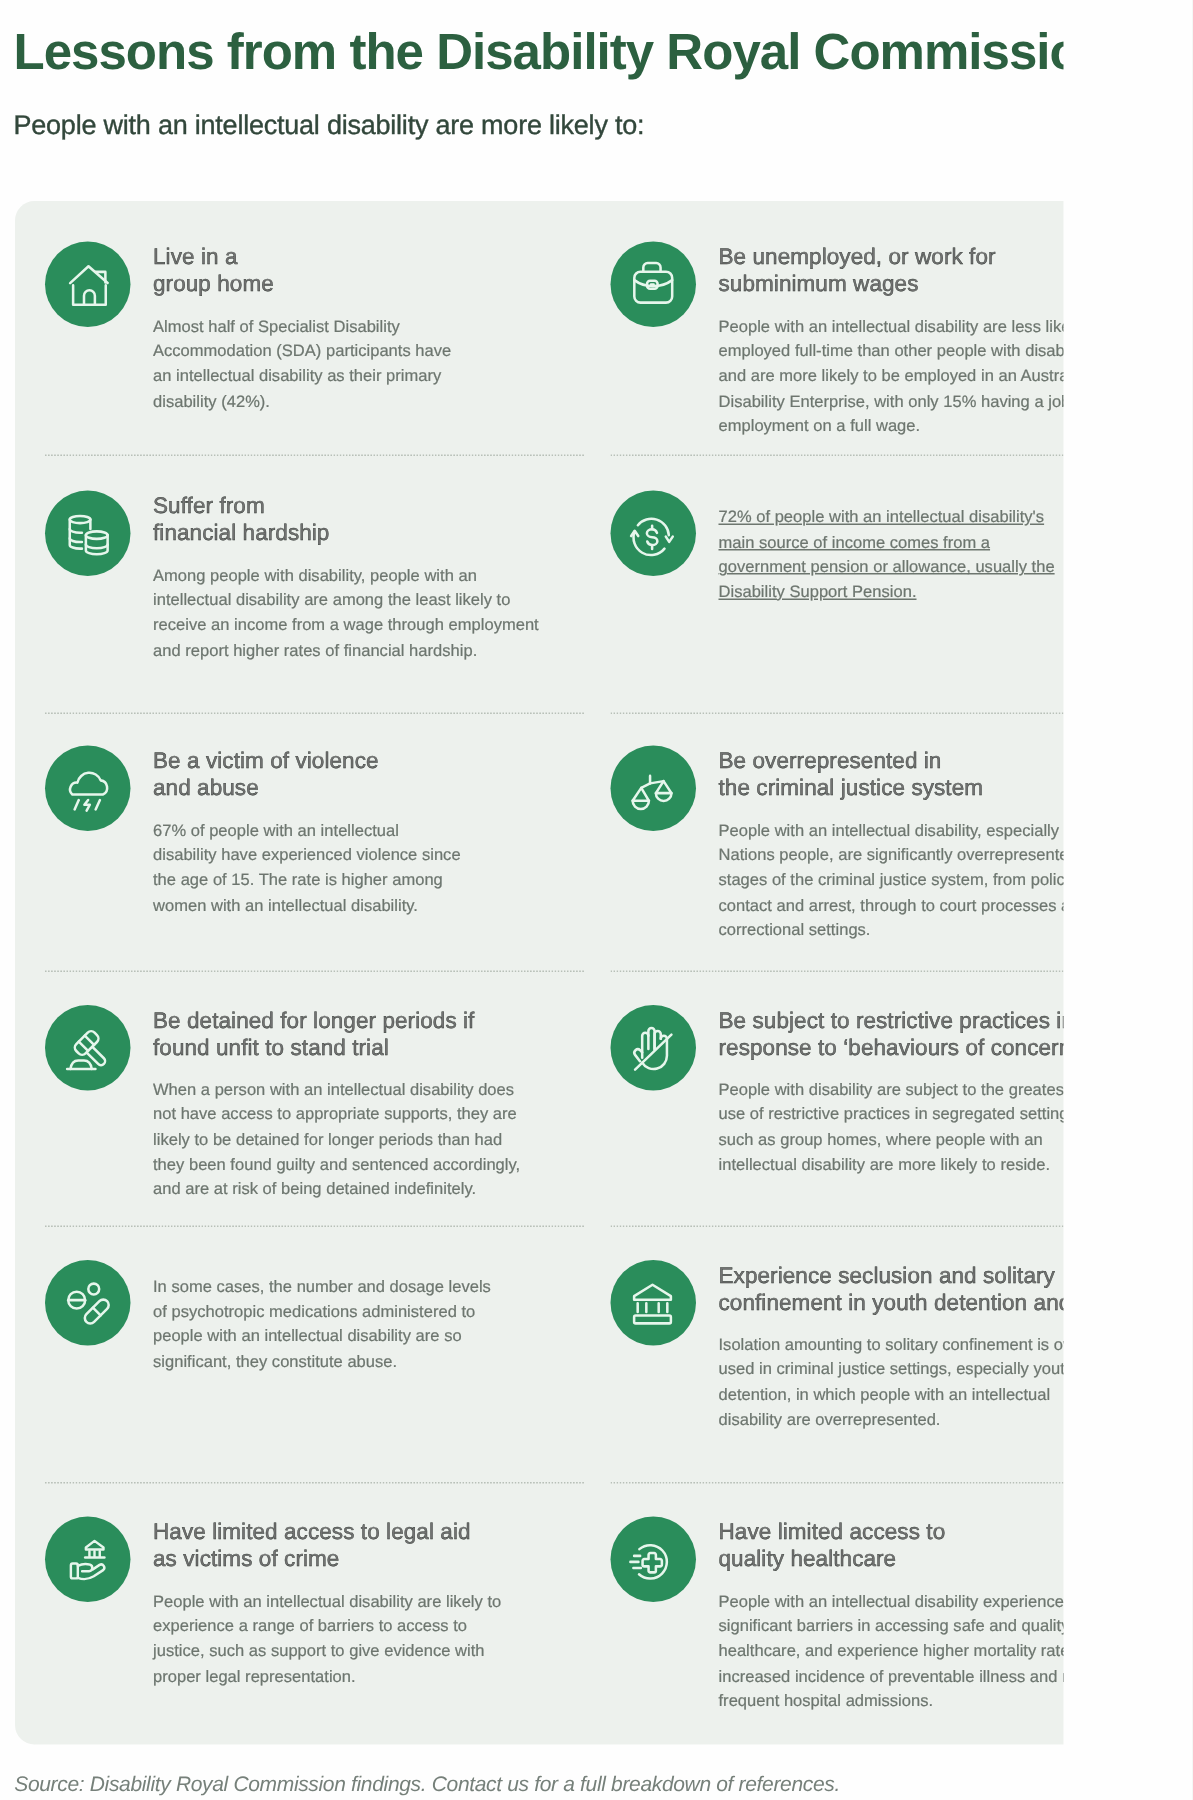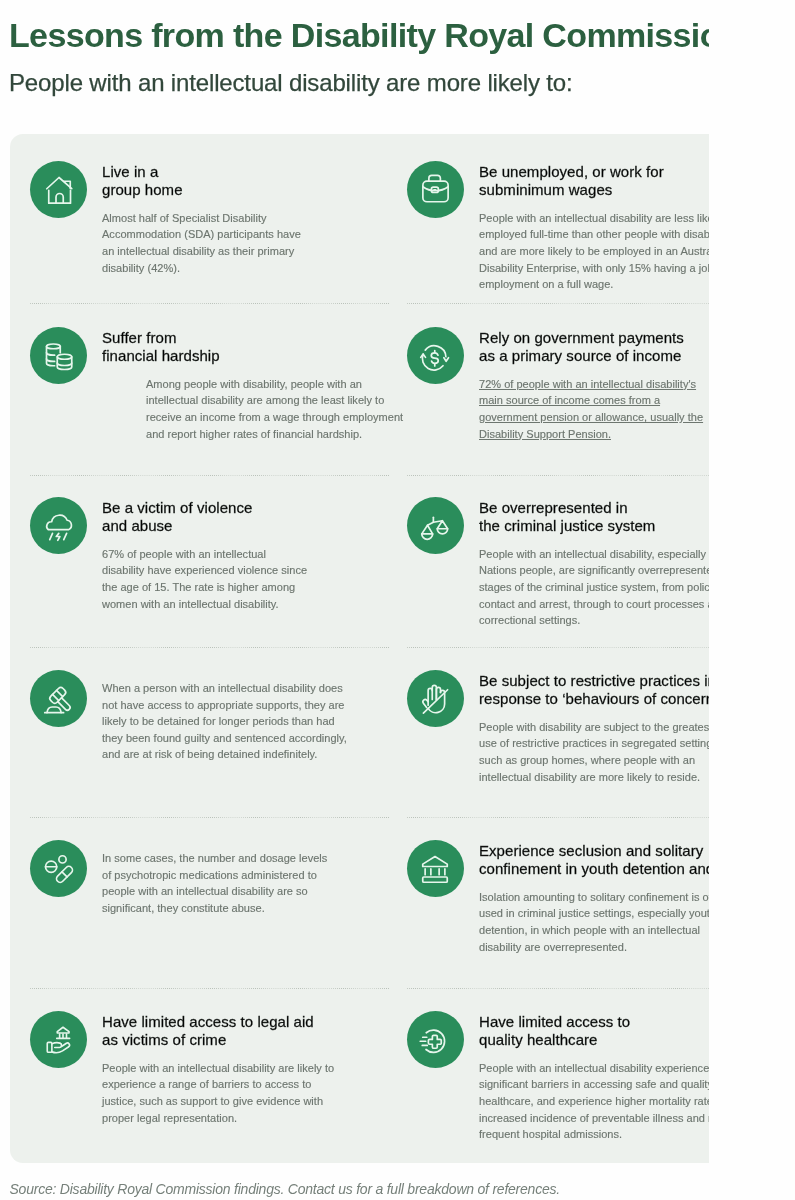"People with an intellectual disability are more" .subtitle { font-size: 24px -> 18px }
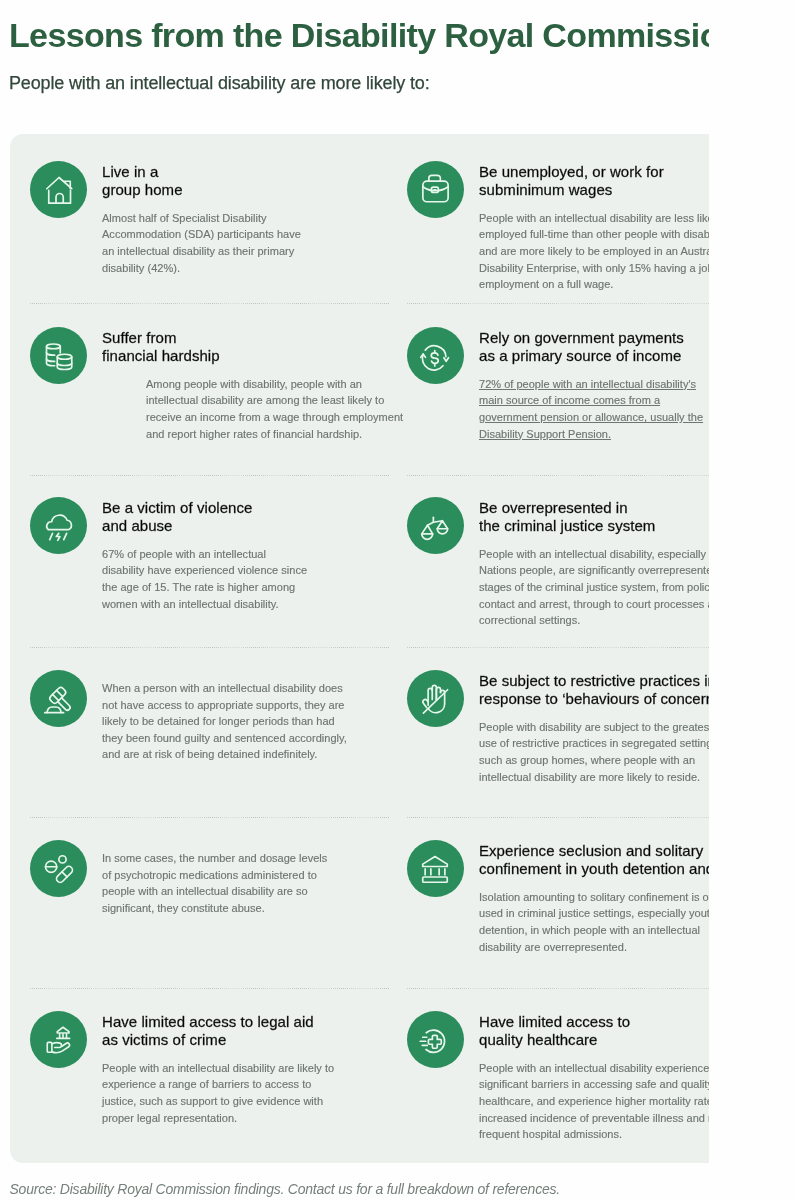"Live in a" .h { color: #000000 -> #737373 }
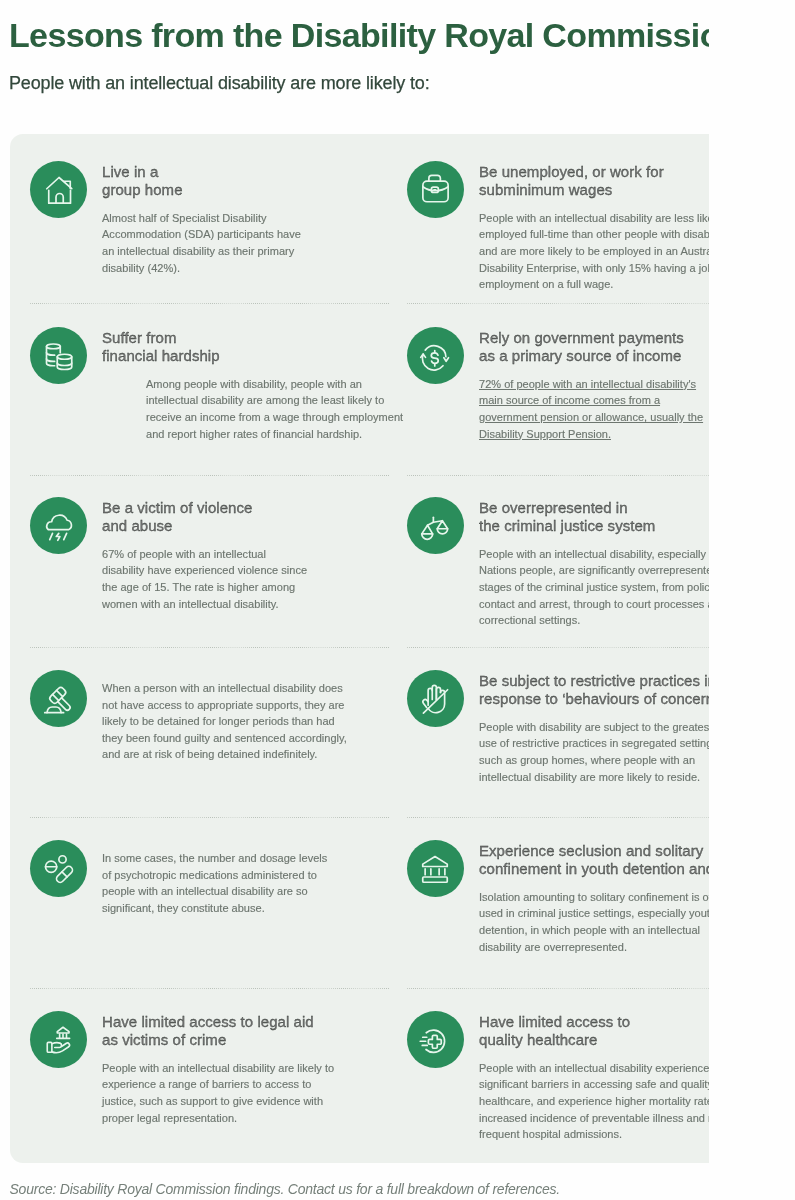"Rely on government payments" div.h { html: <div>Rely on government payments<br>as a primary source of income</div> -> none }
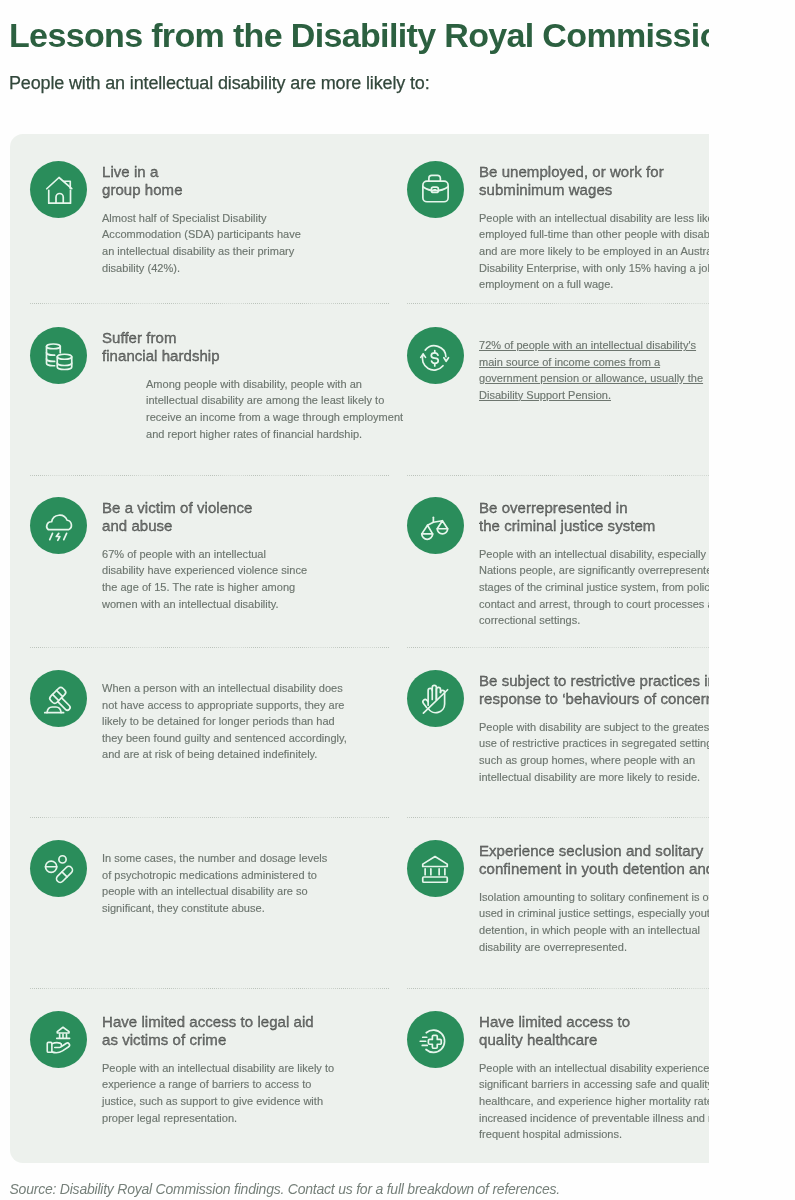"Among people with disability, people" div.p { margin-left: 44px -> none }
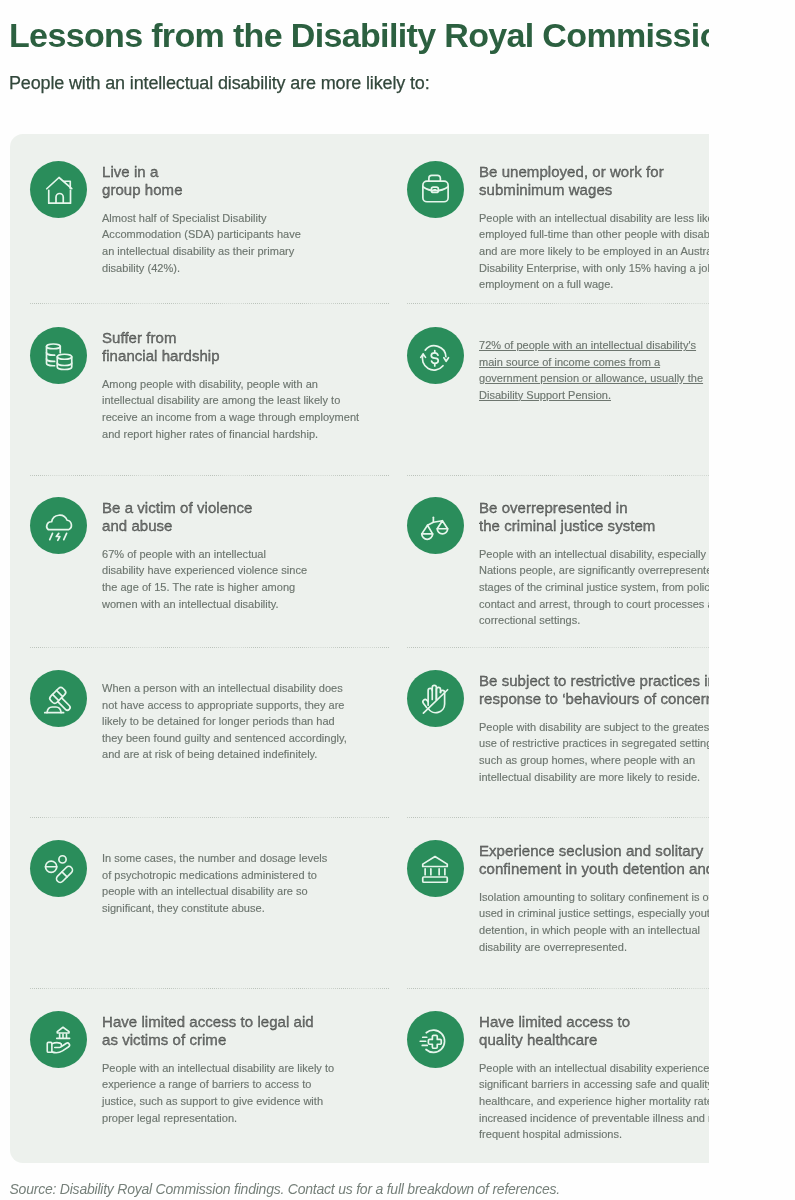"Be detained for longer periods" div.h { html: none -> <div>Be detained for longer periods if<br>found unfit to stand trial</div> }
